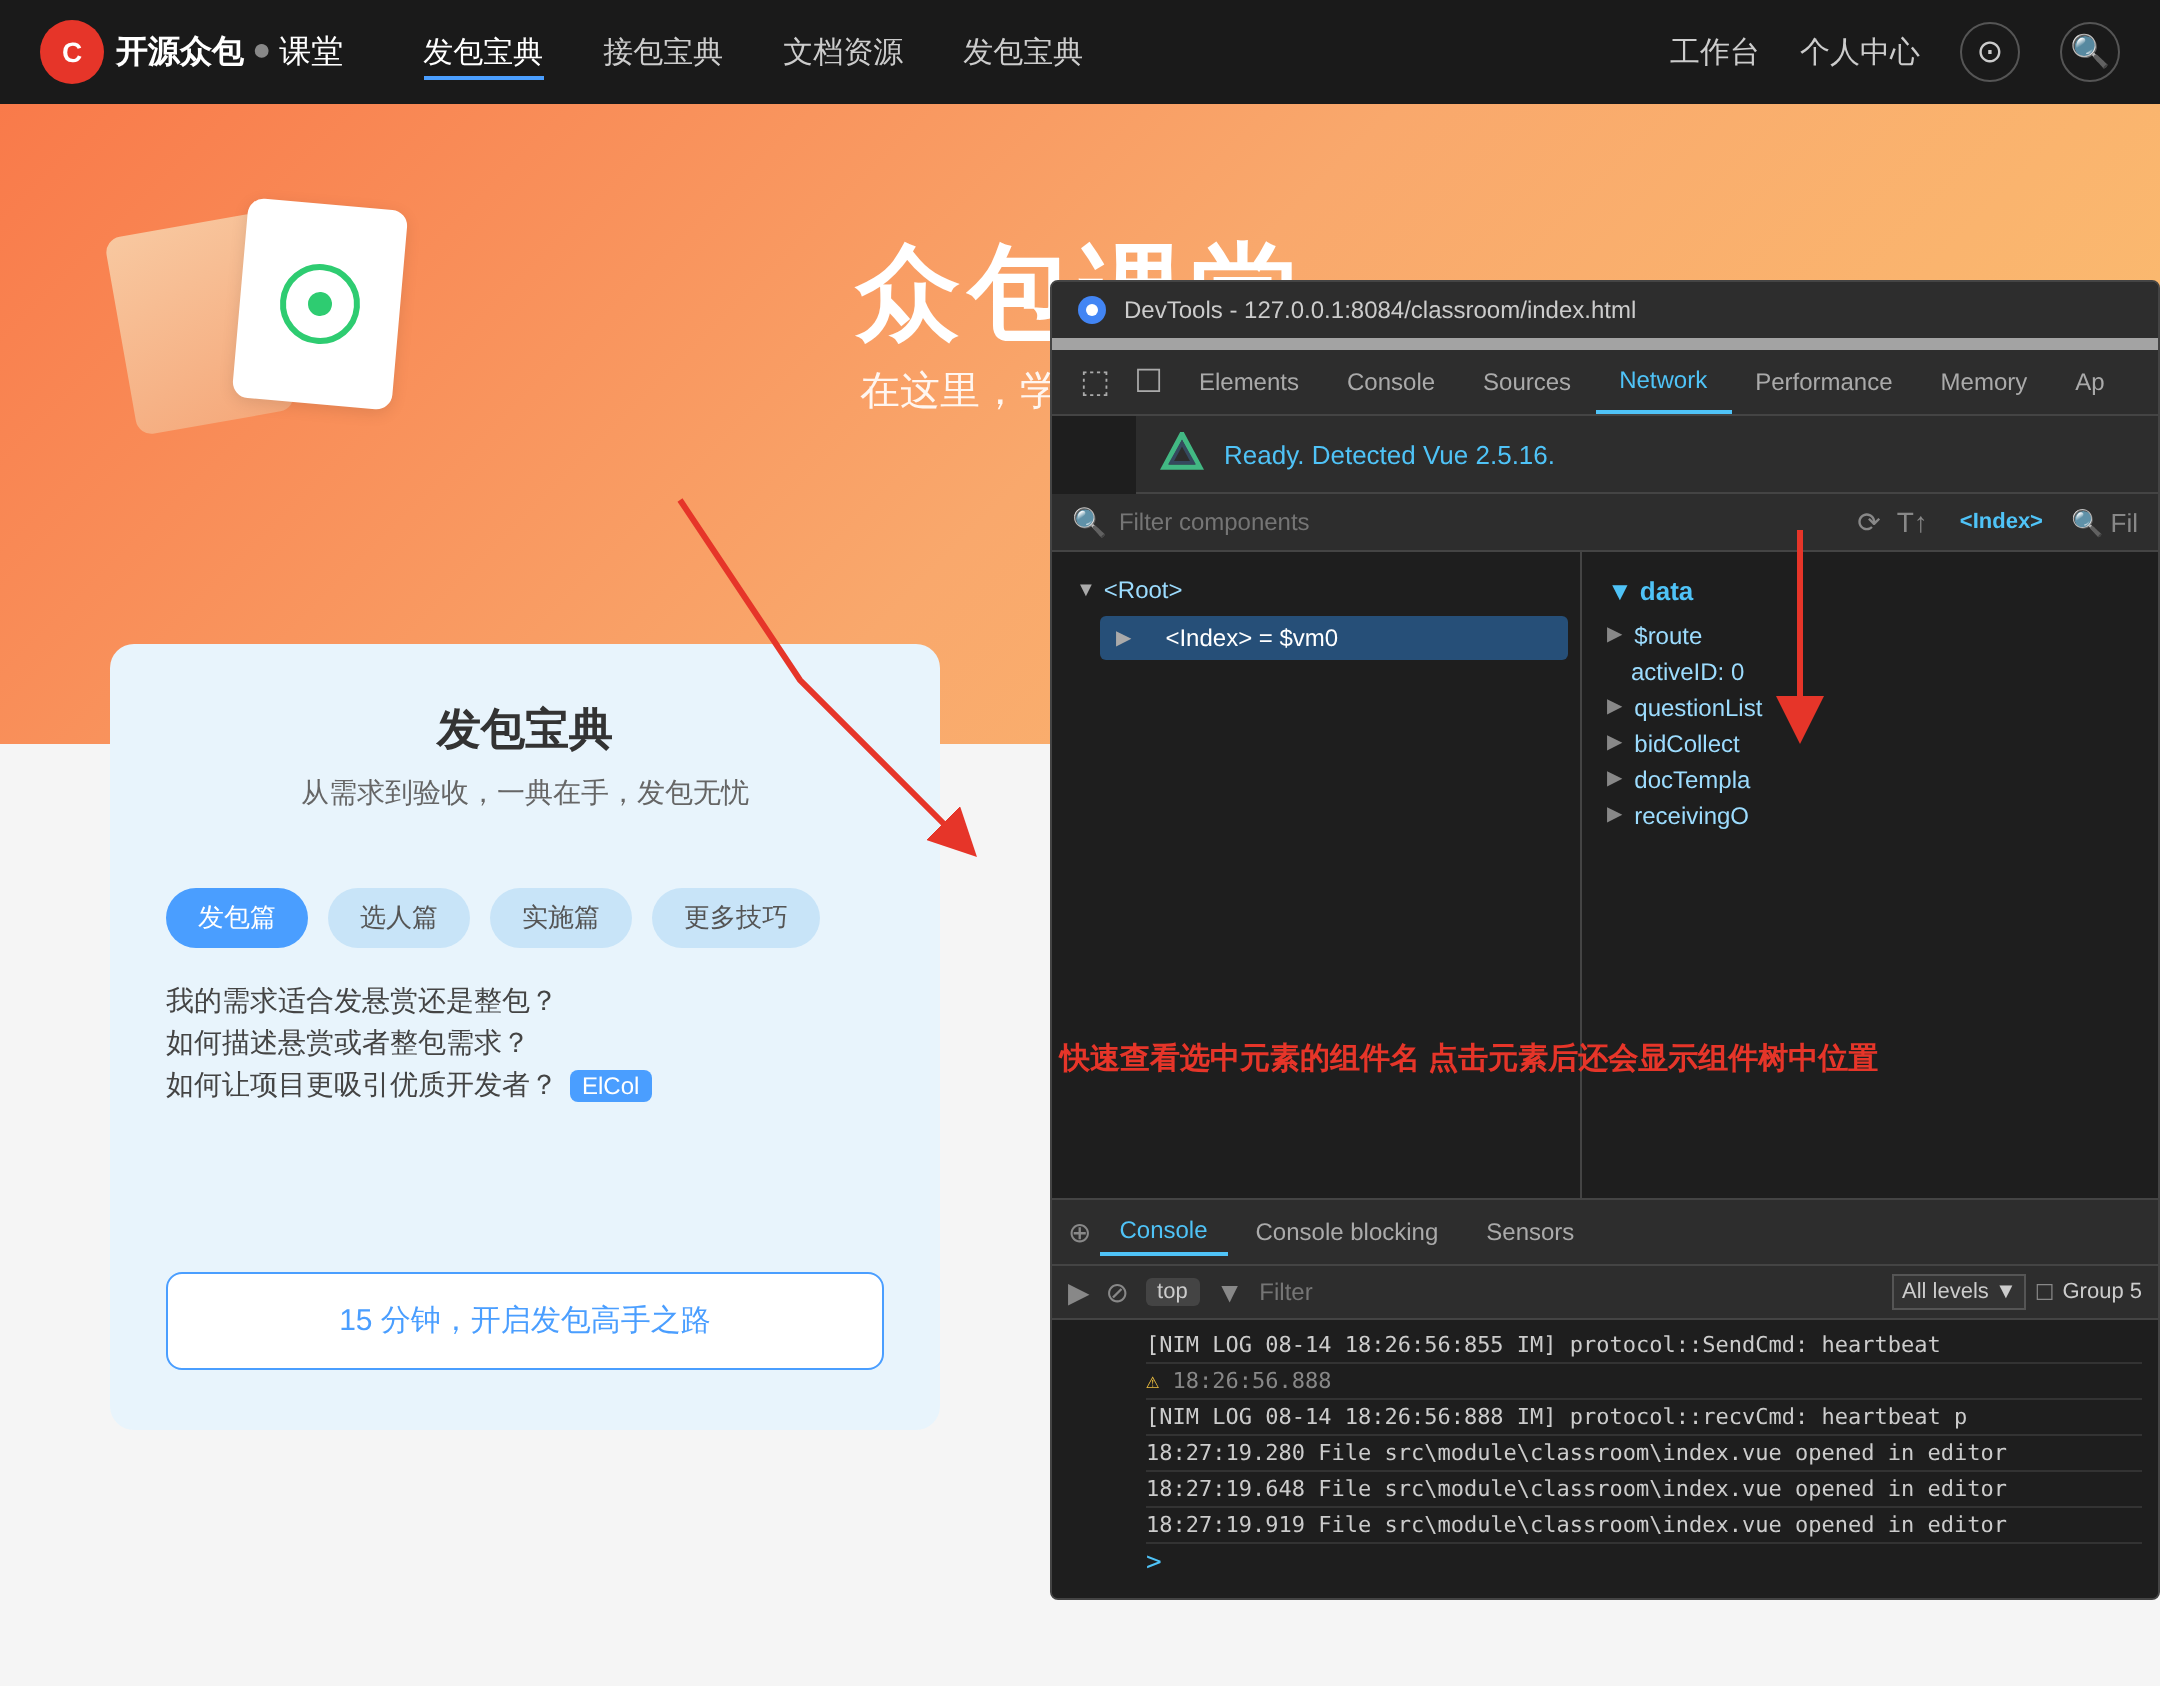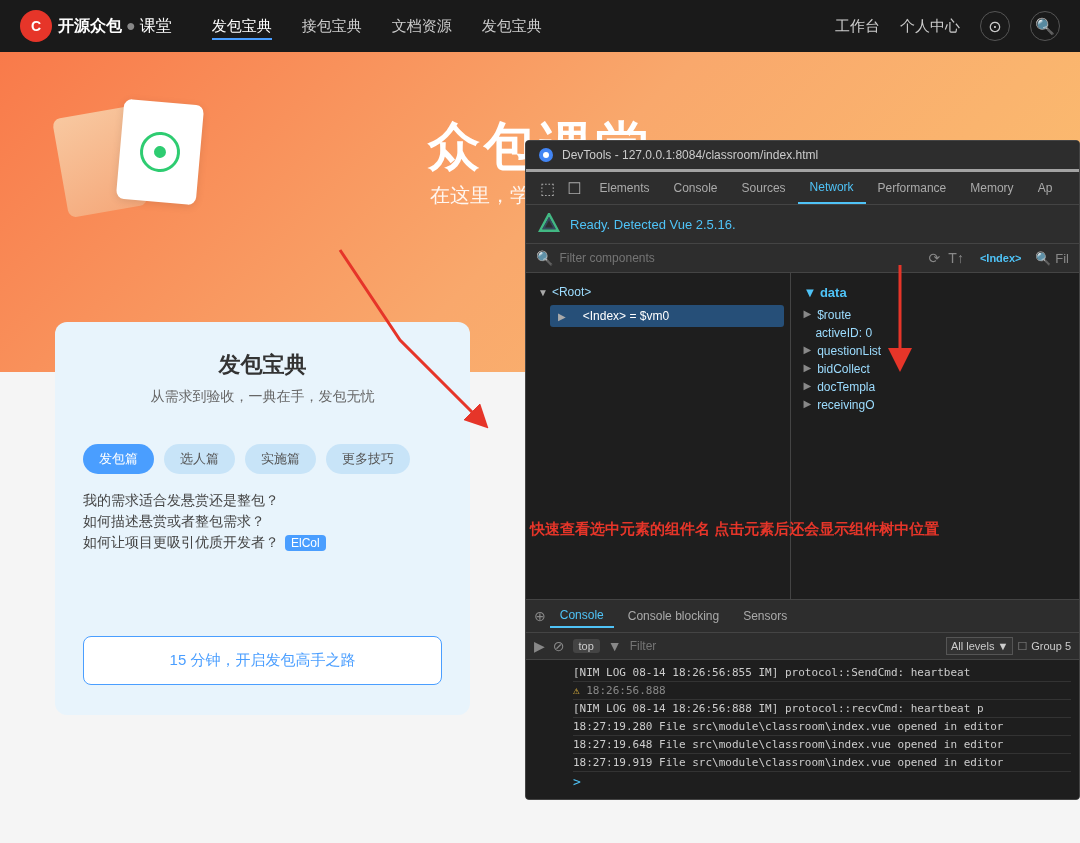"DevTools -" .devtools-titlebar { border-bottom: 3px solid #a3a3a3 -> 6px solid #a3a3a3 }
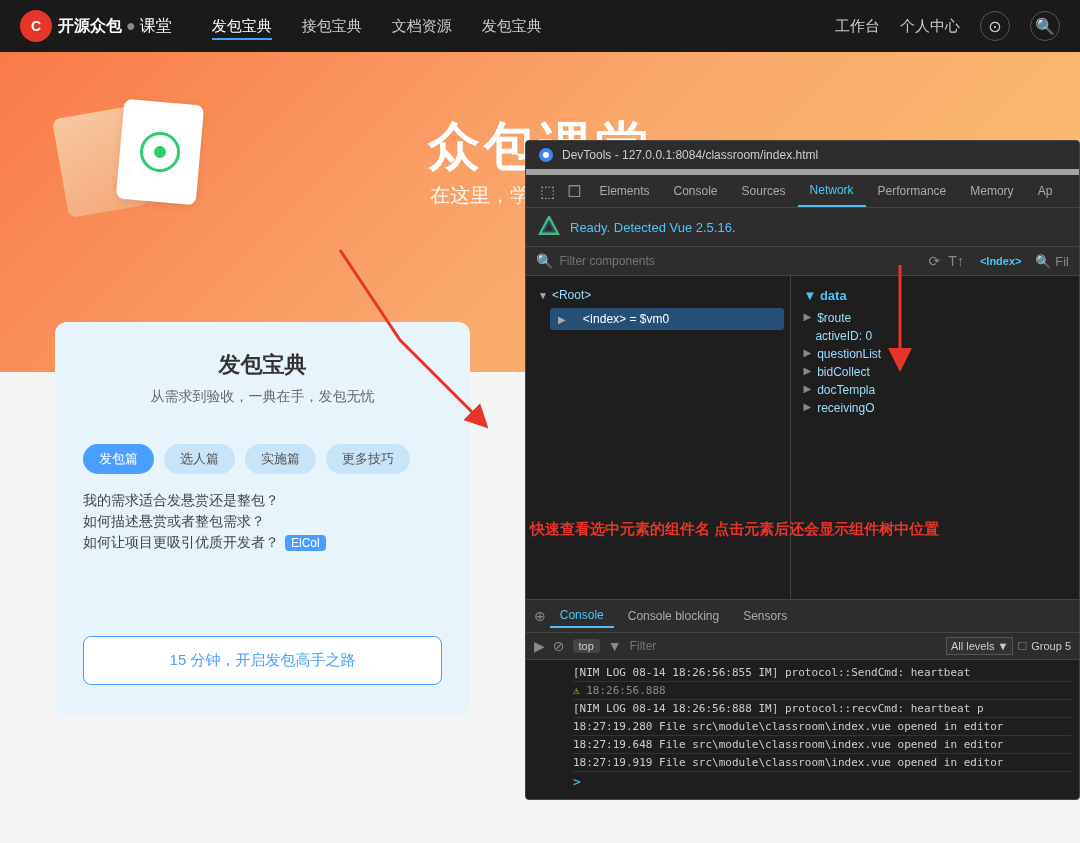"Ready. Detected Vue 2.5.16." .vue-bar { margin-left: none -> 42px }
